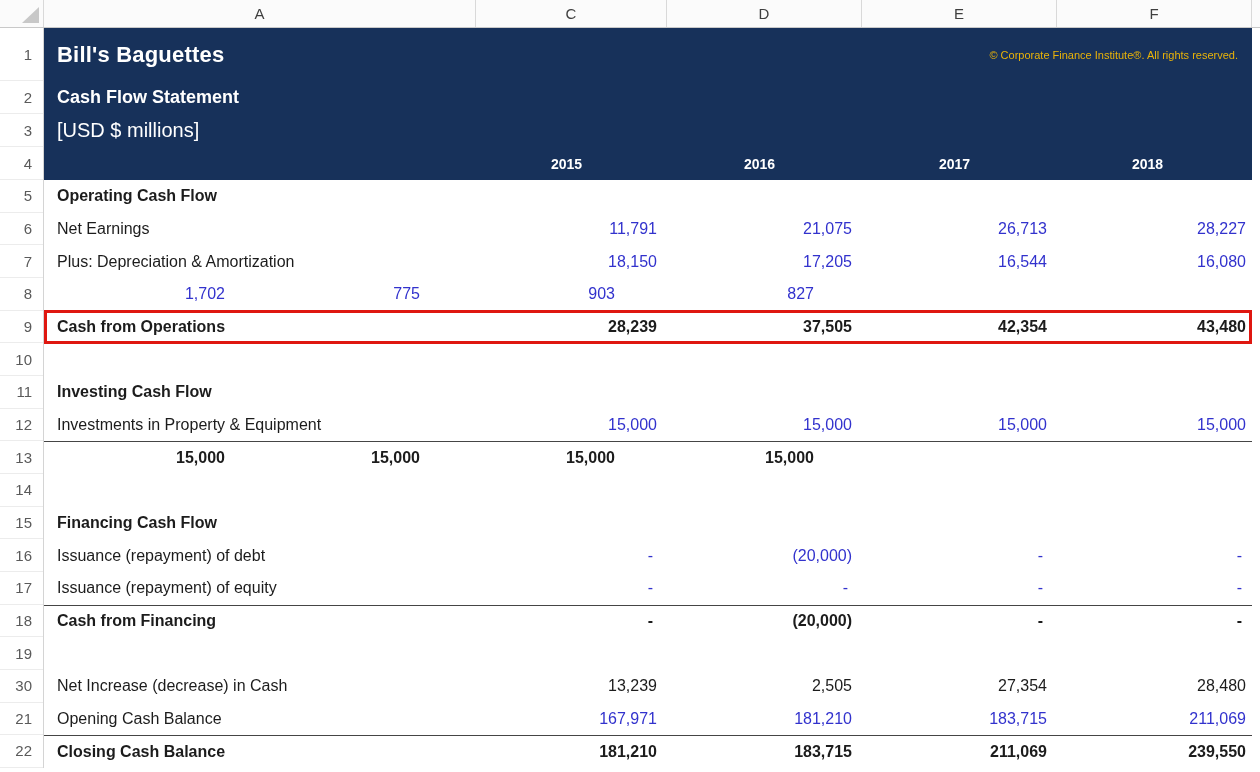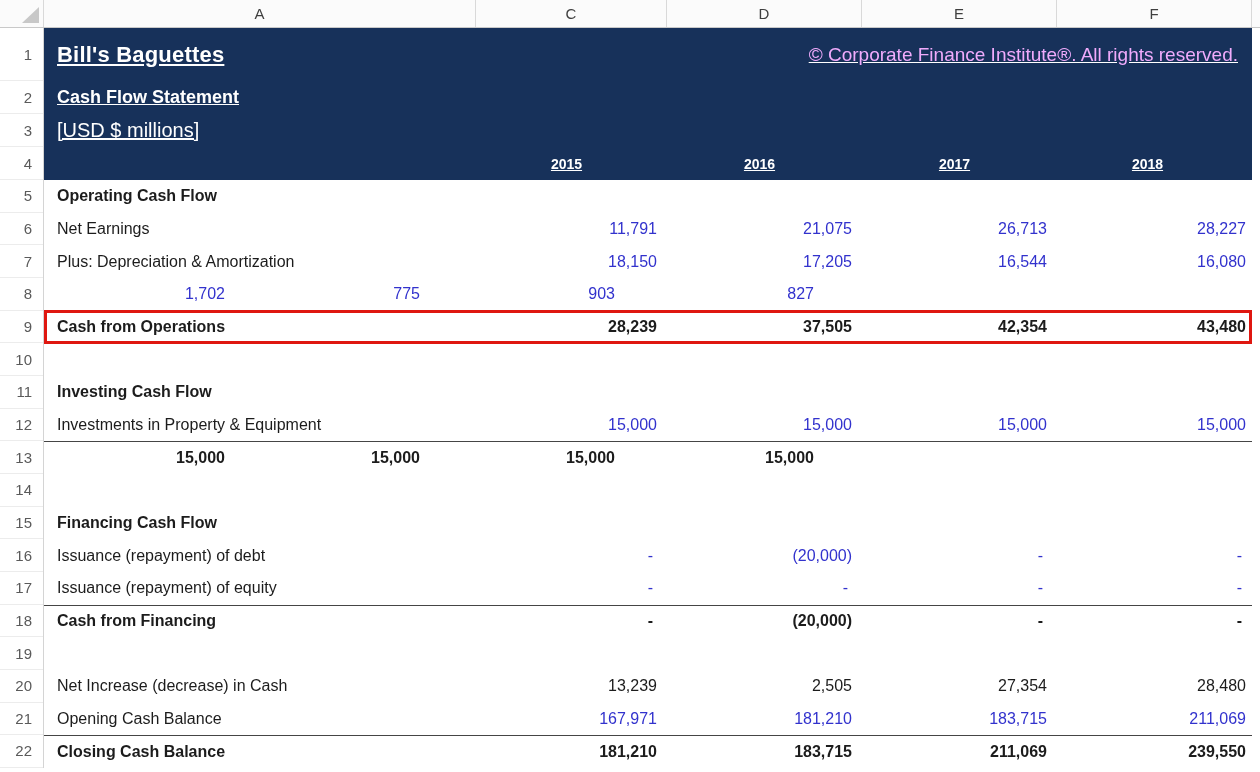"Bill's Baguettes" .nrow { text-decoration: underline -> none }
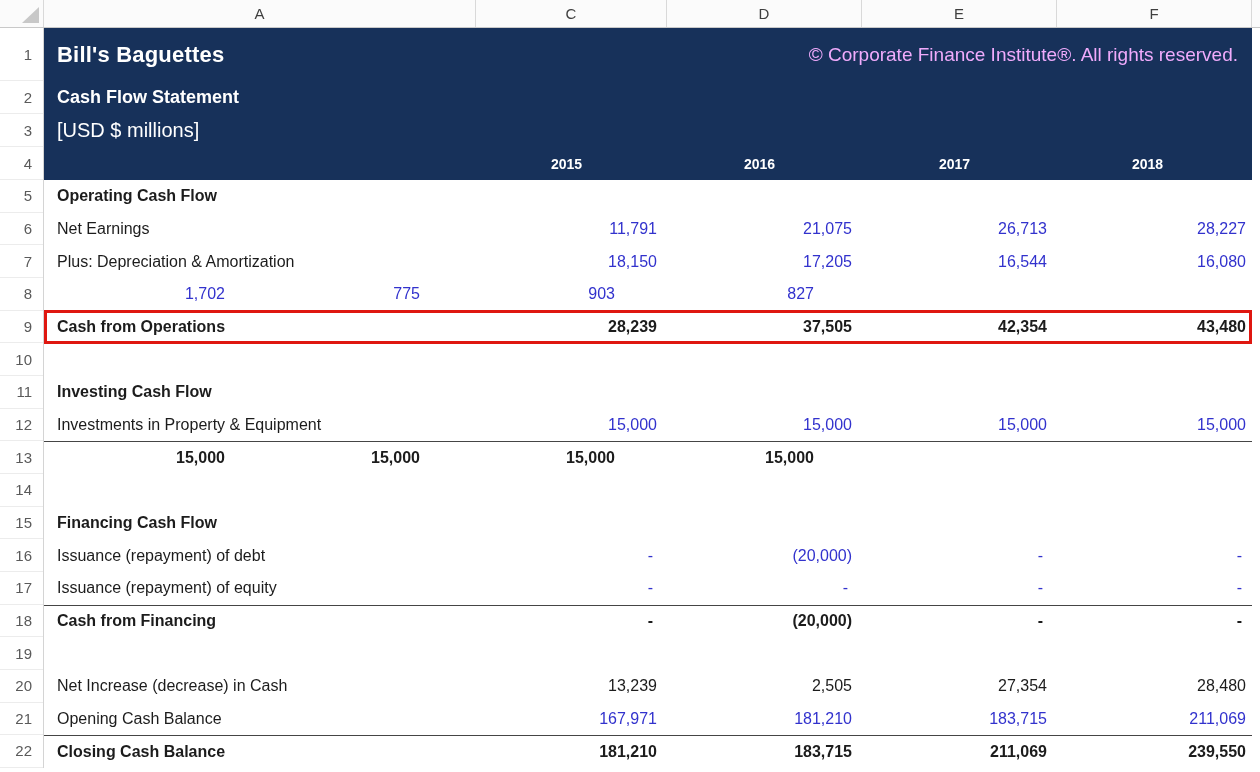"© Corporate Finance Institute®. All" .copyright { color: #f0abfc -> #eab308; font-size: 19px -> 11px }
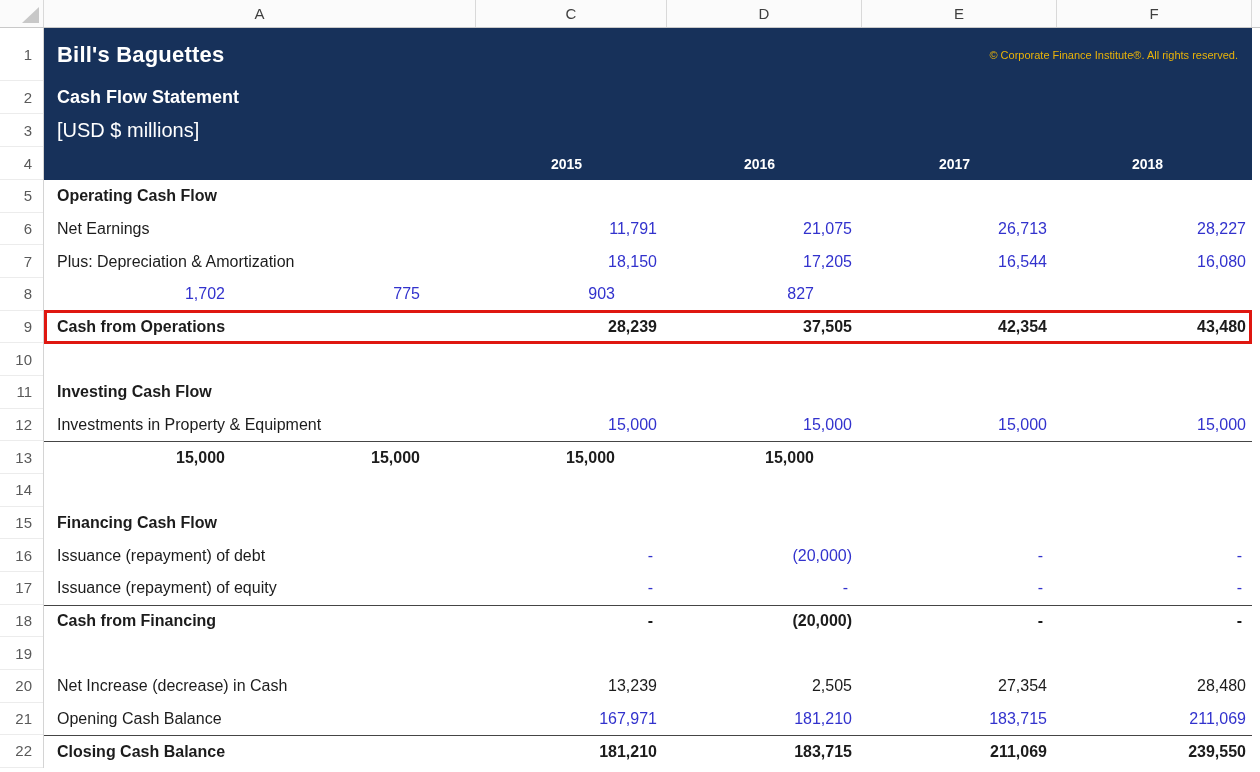"20" div.rn { text: 20 -> 30 }
